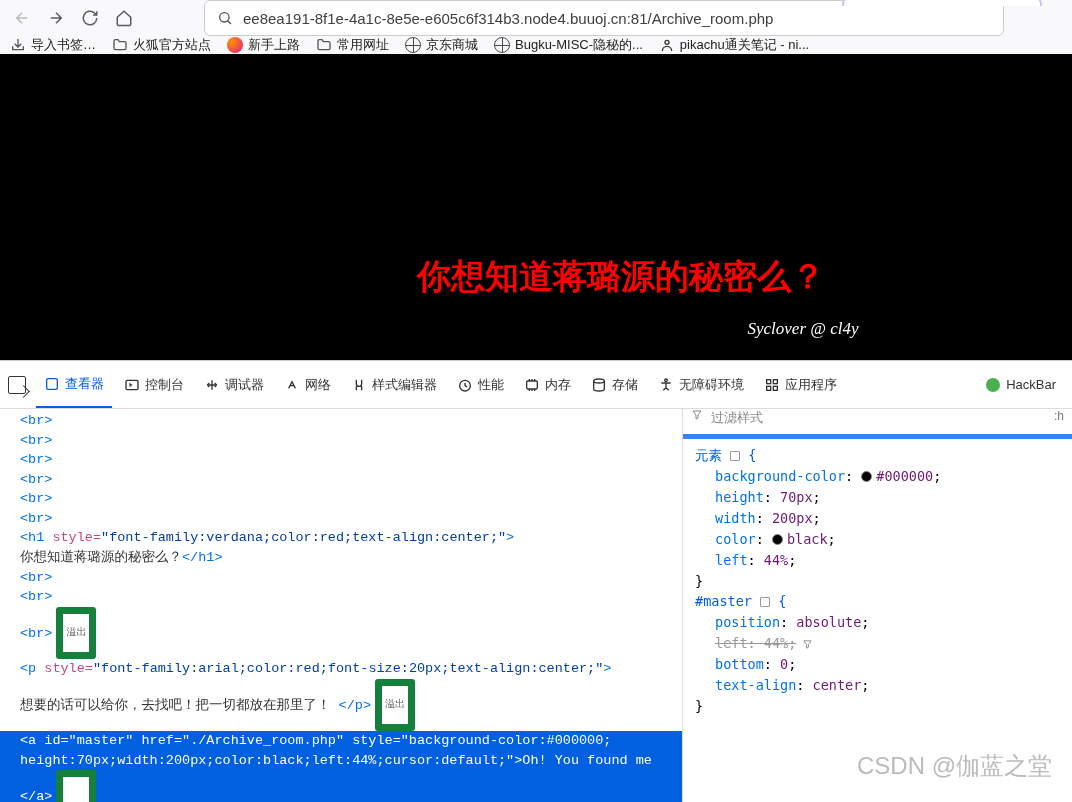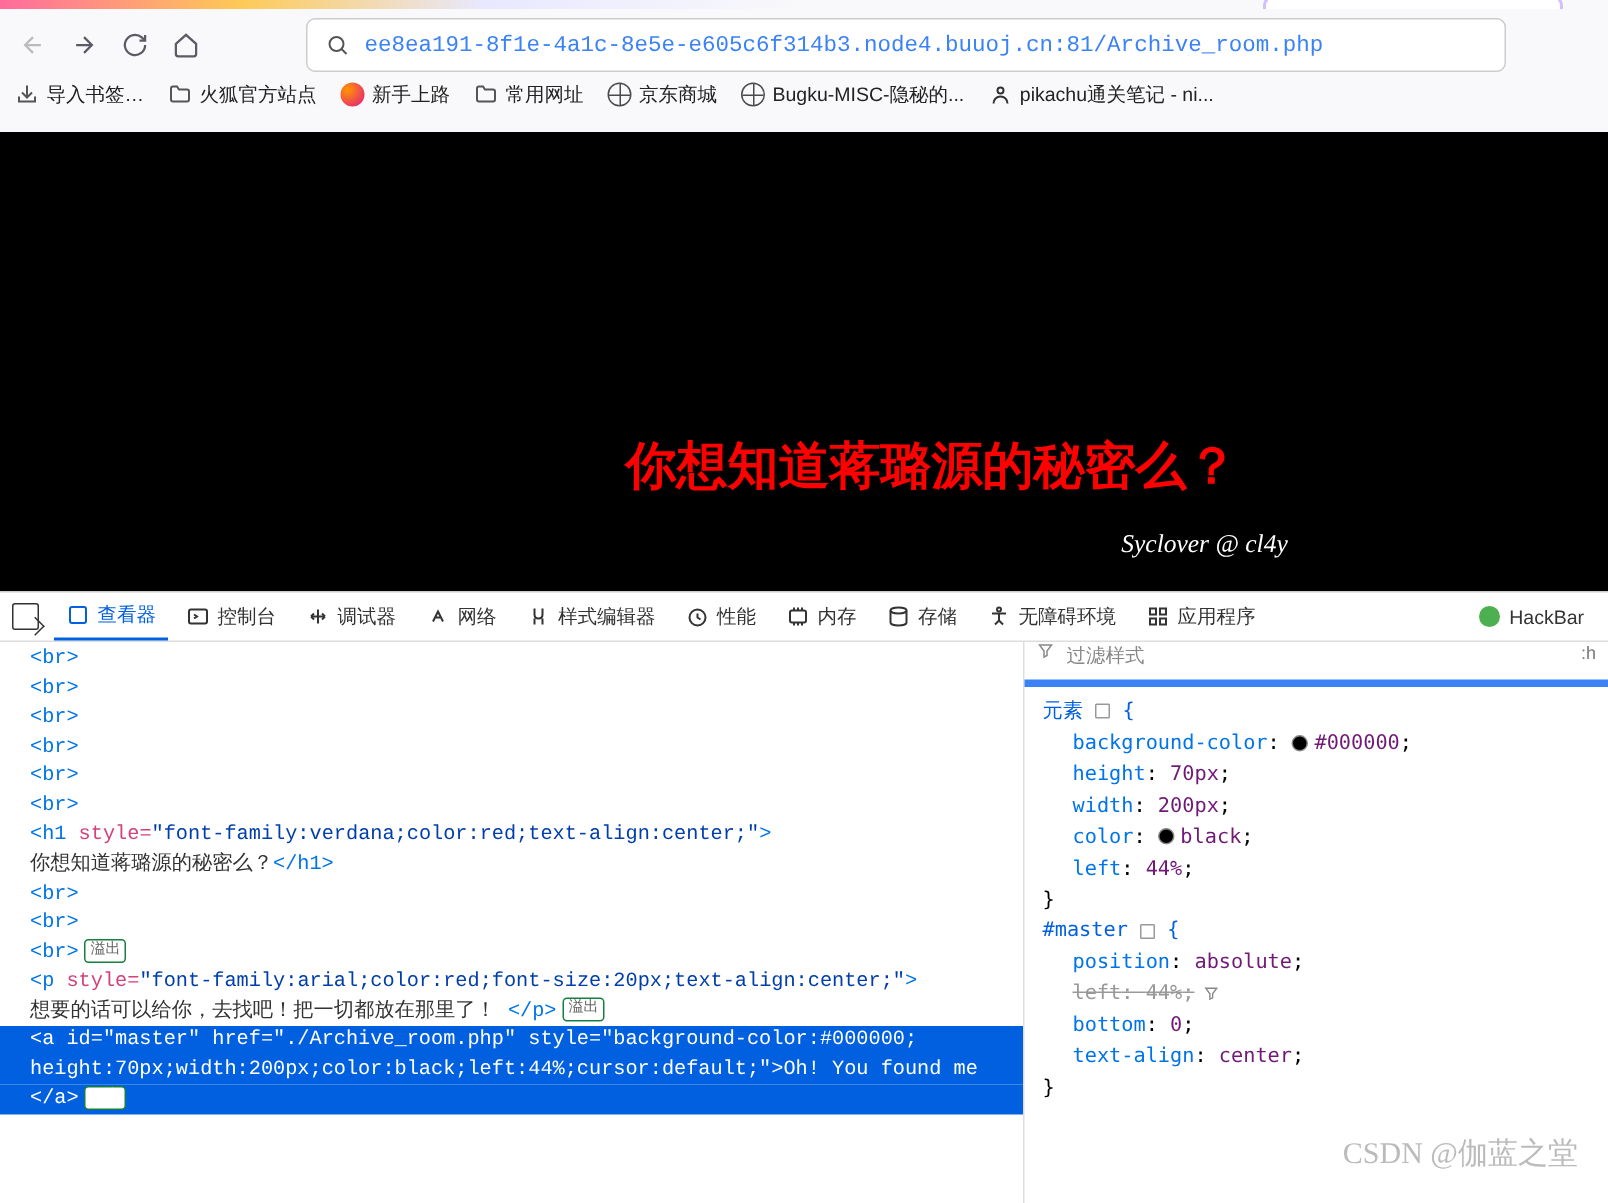"ee8ea191-8f1e-4a1c-8e5e-e605c6f314b3.nod" .urlbar input { color: #3b82f6 -> #404040; font-family: Liberation Mono, monospace -> Liberation Sans, sans-serif }
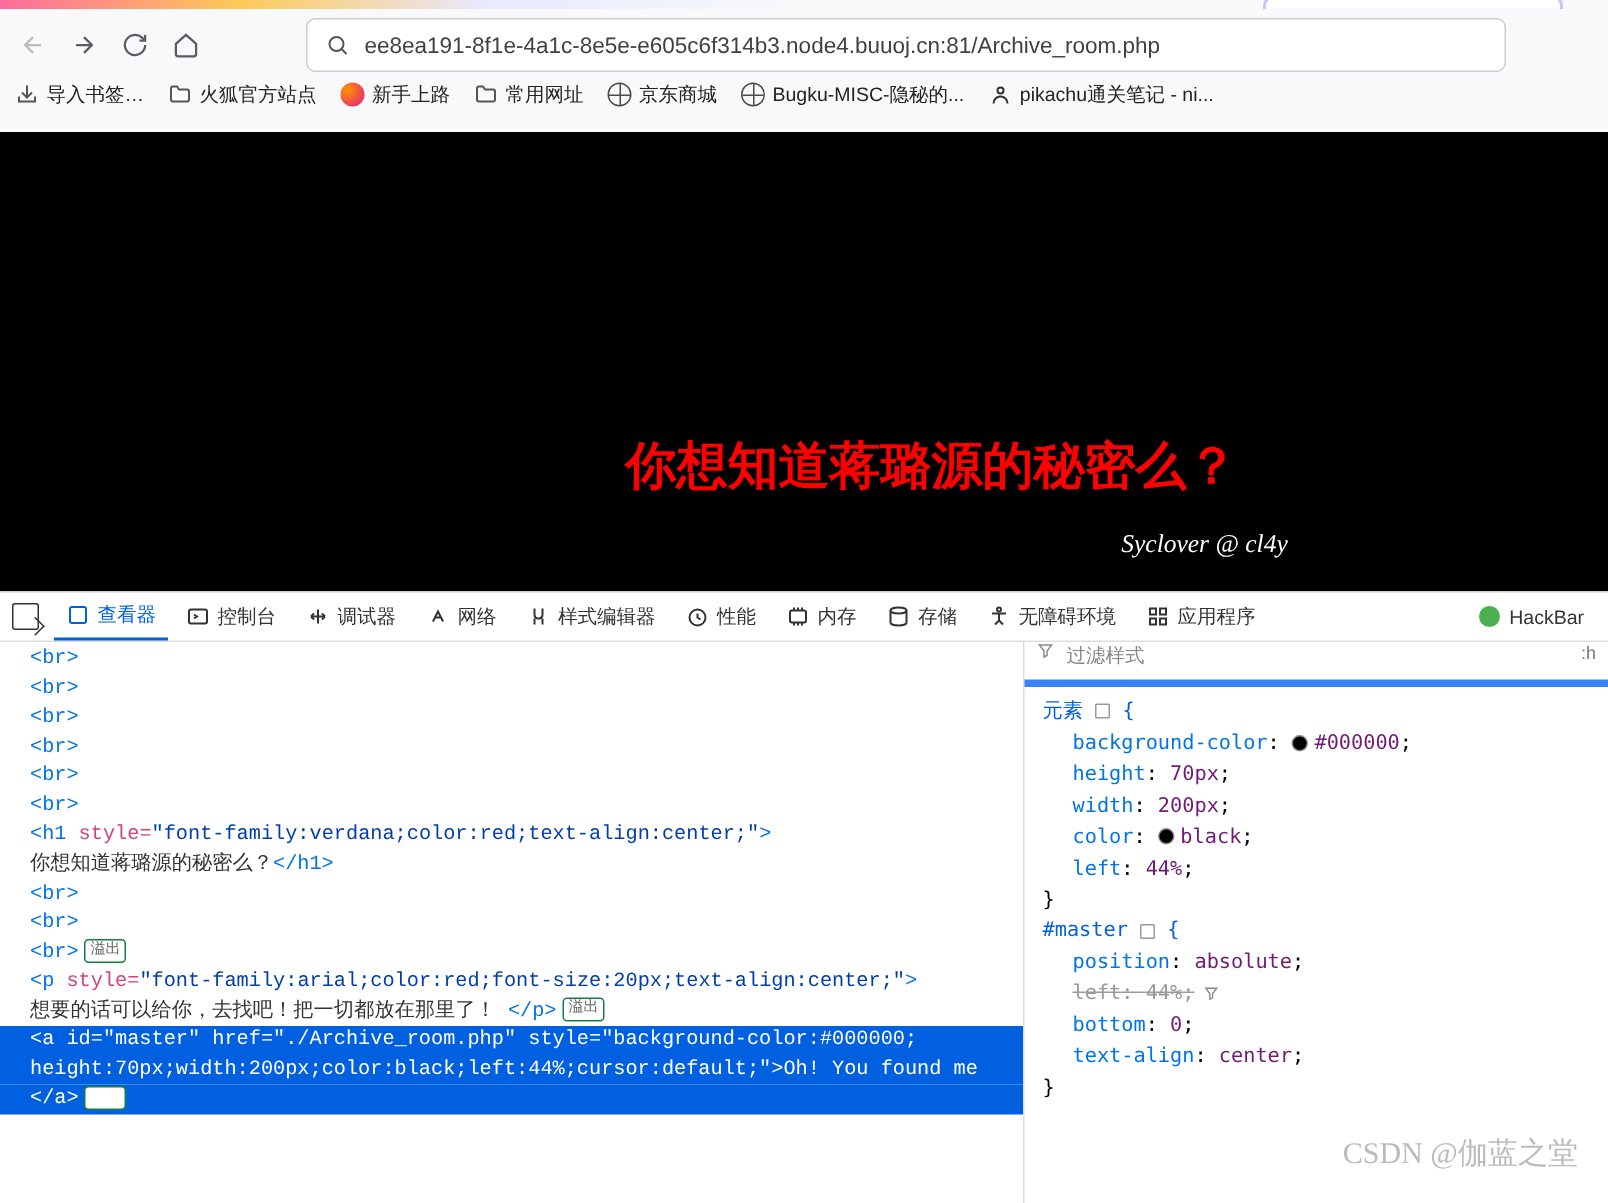"查看器" .dt-tabs { height: 33px -> 48px }
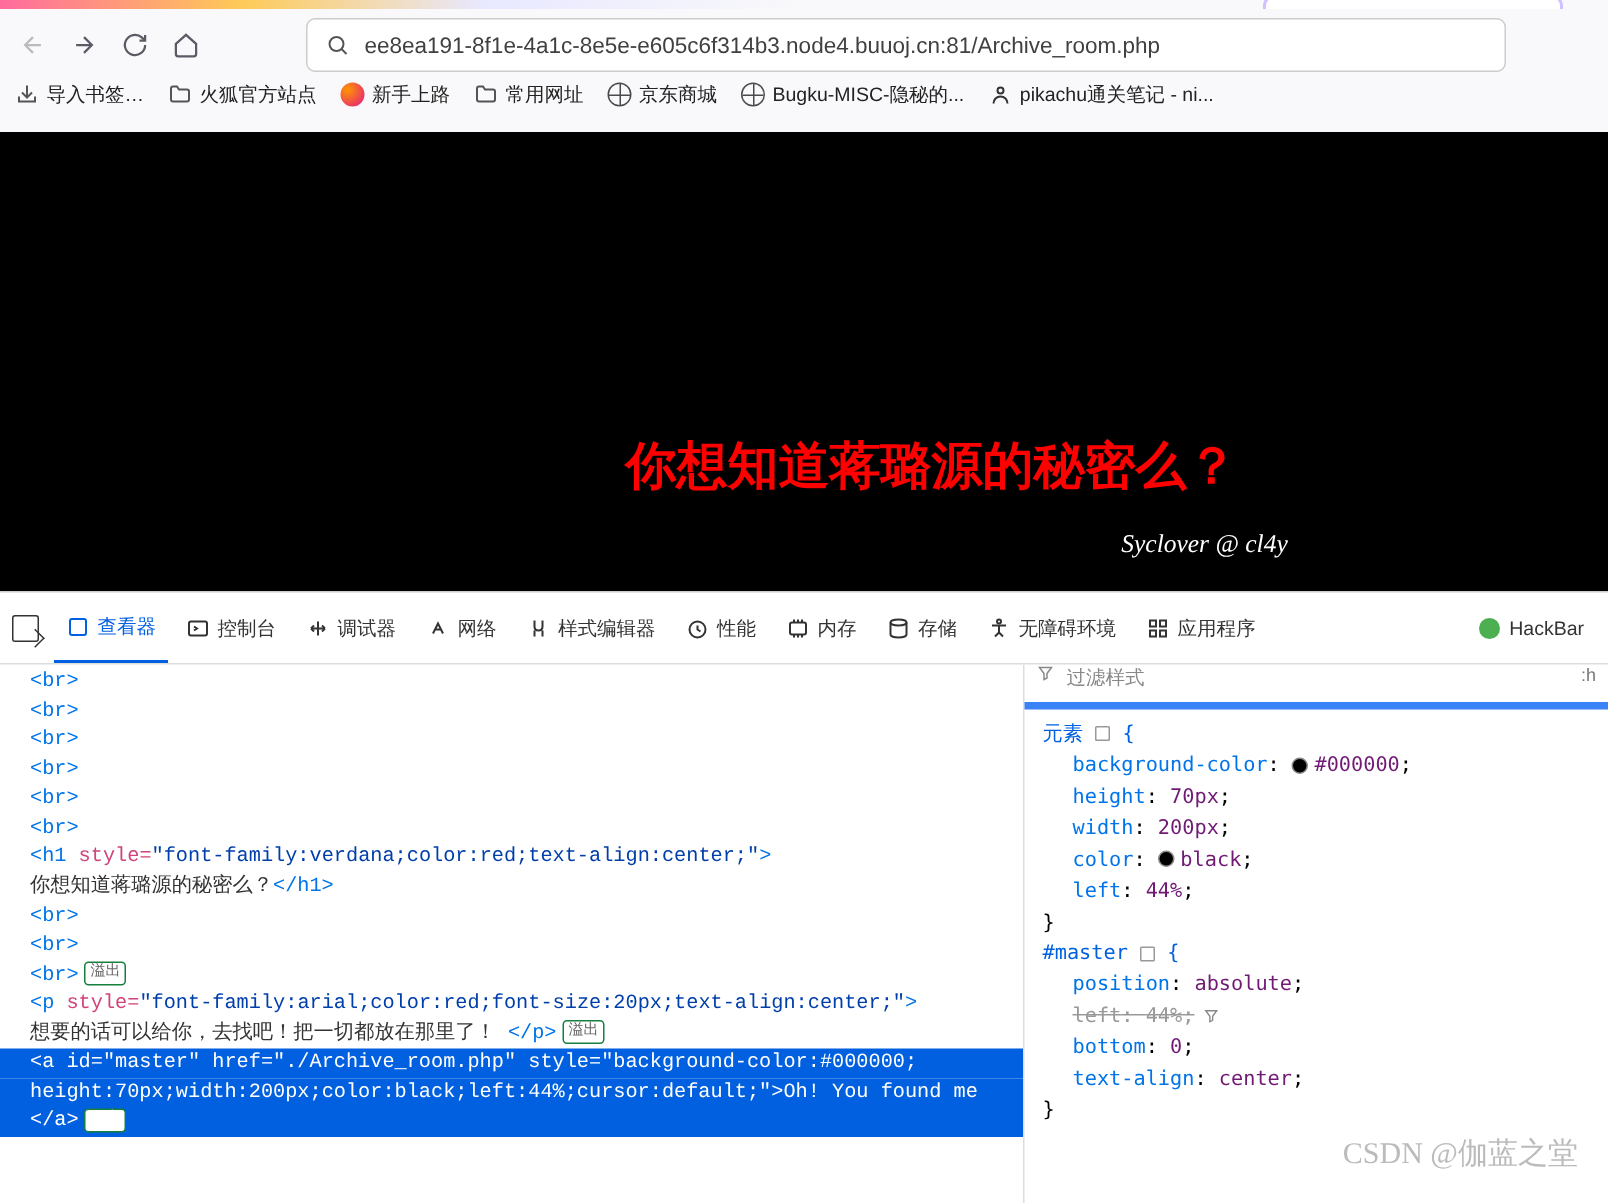"溢出" .badge { border: 1px solid #15803d -> 7px solid #15803d; padding: 0 3px -> 12px 3px }
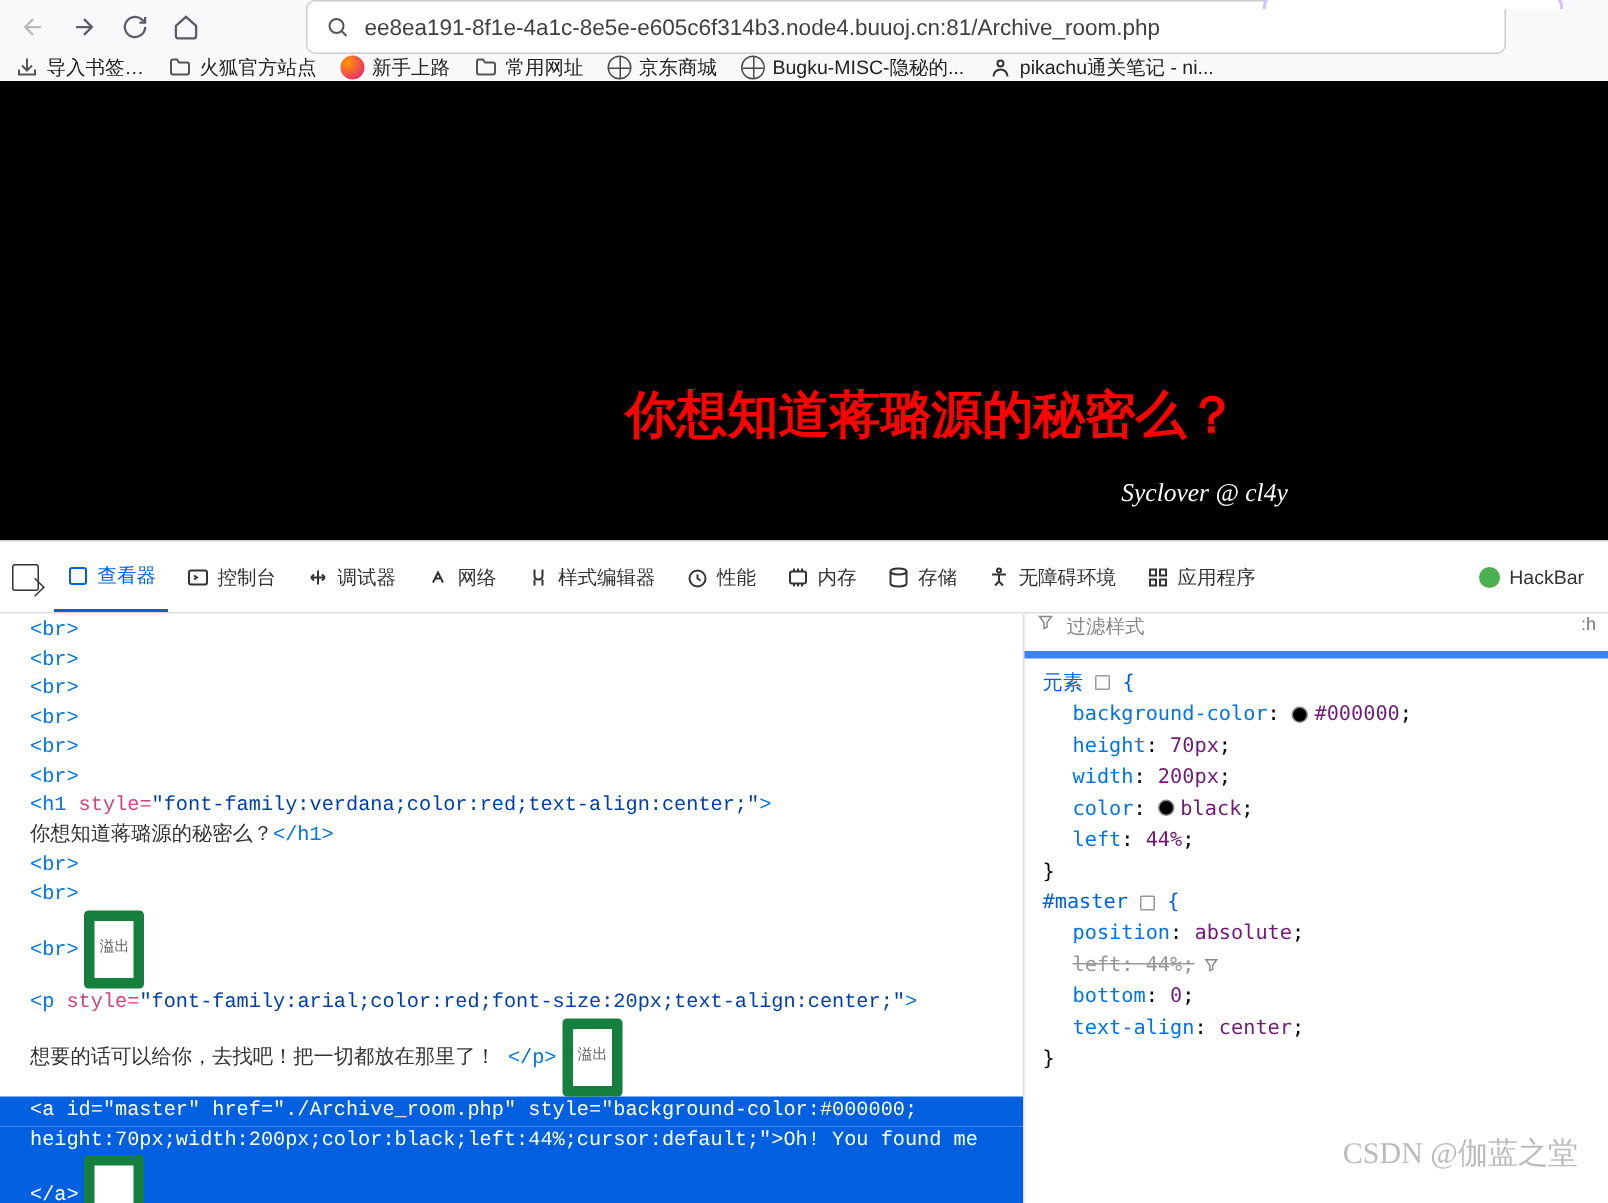"CSDN @伽蓝之堂" .watermark { font-family: Liberation Serif, serif -> Liberation Sans, sans-serif; font-size: 20px -> 24px }
